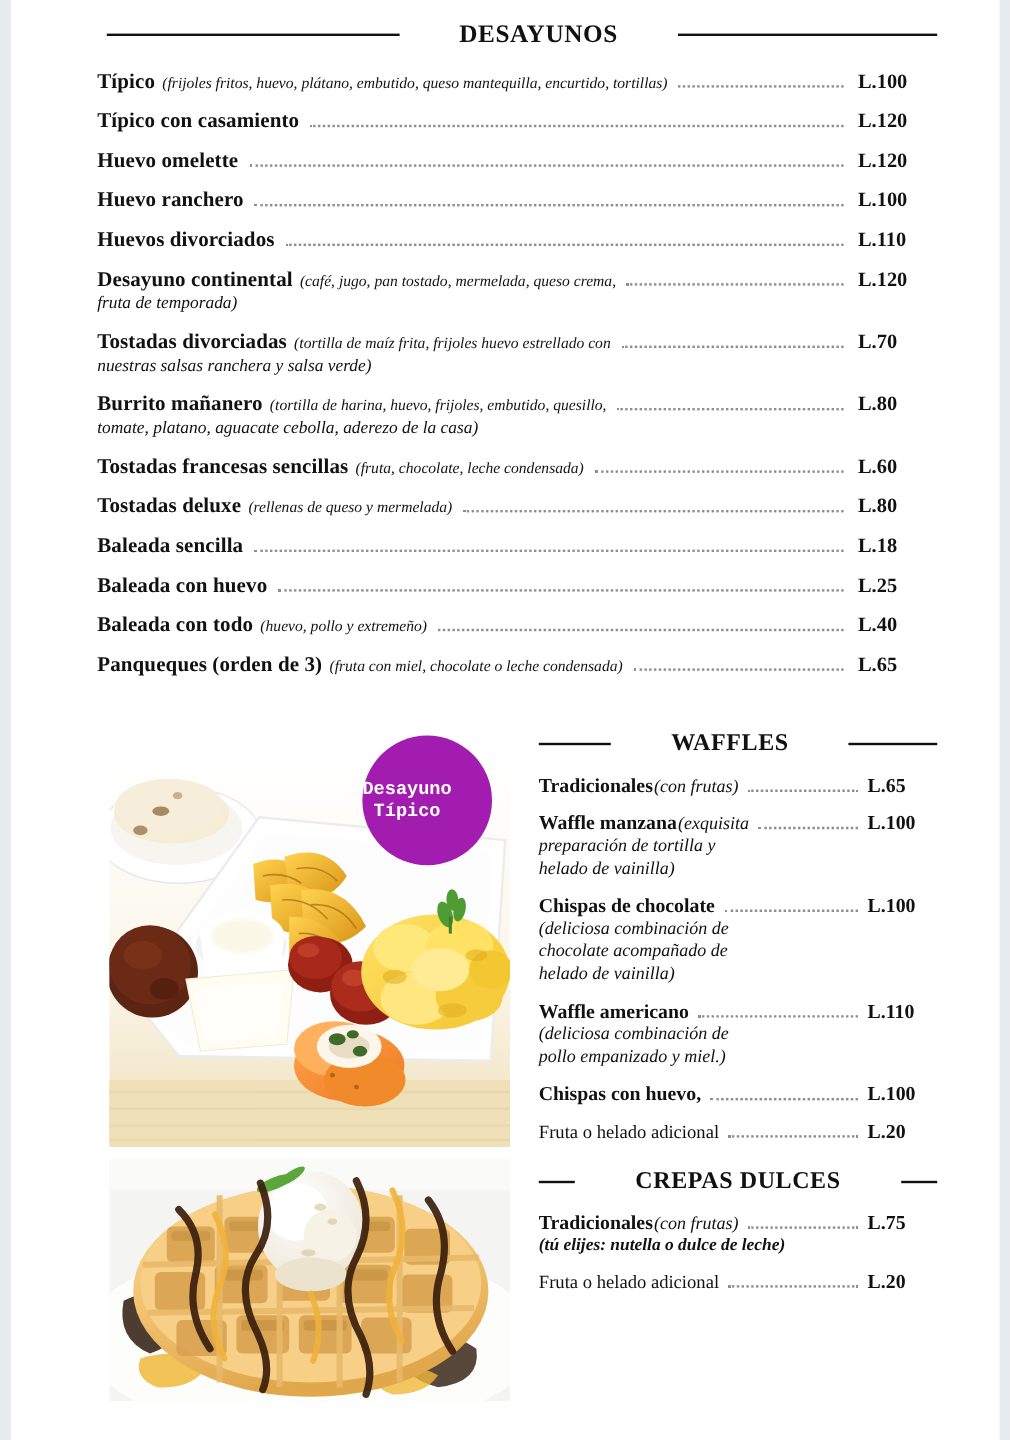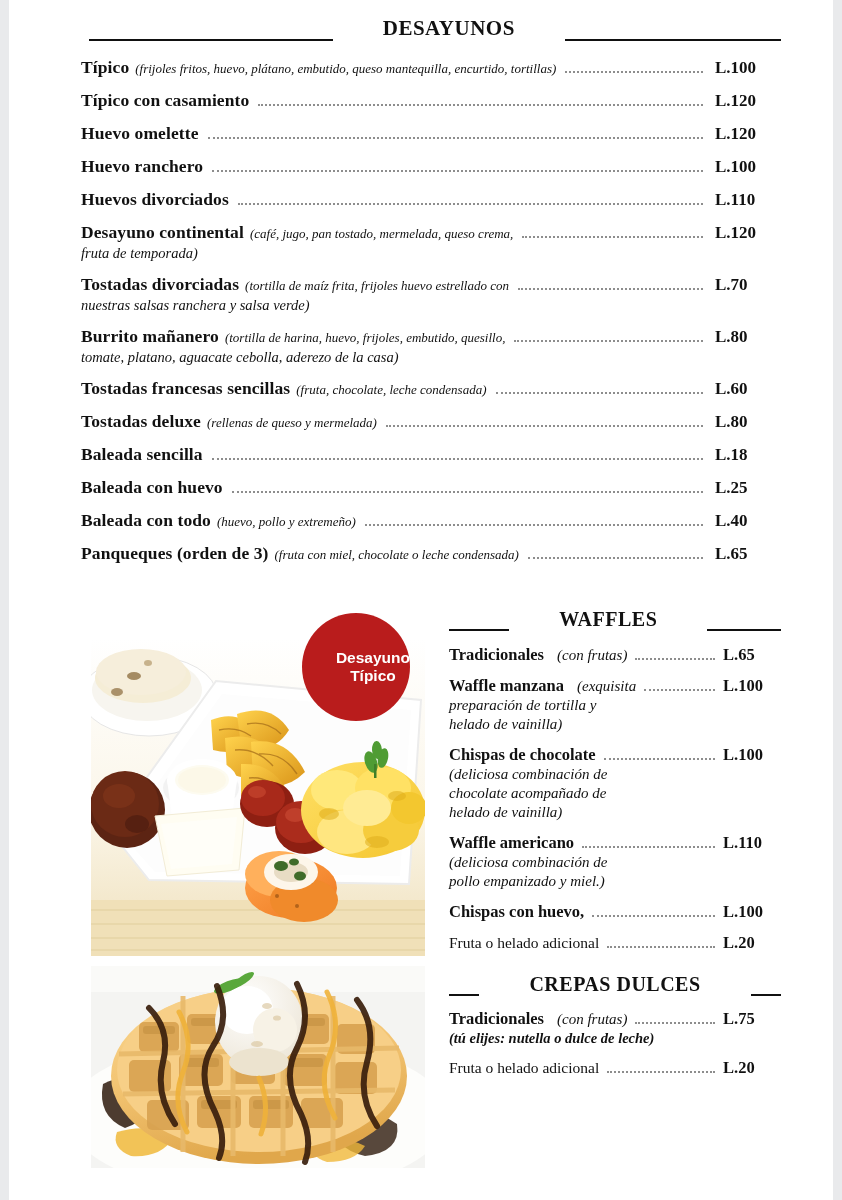"DESAYUNOS" .sec-head { align-items: flex-end -> center }
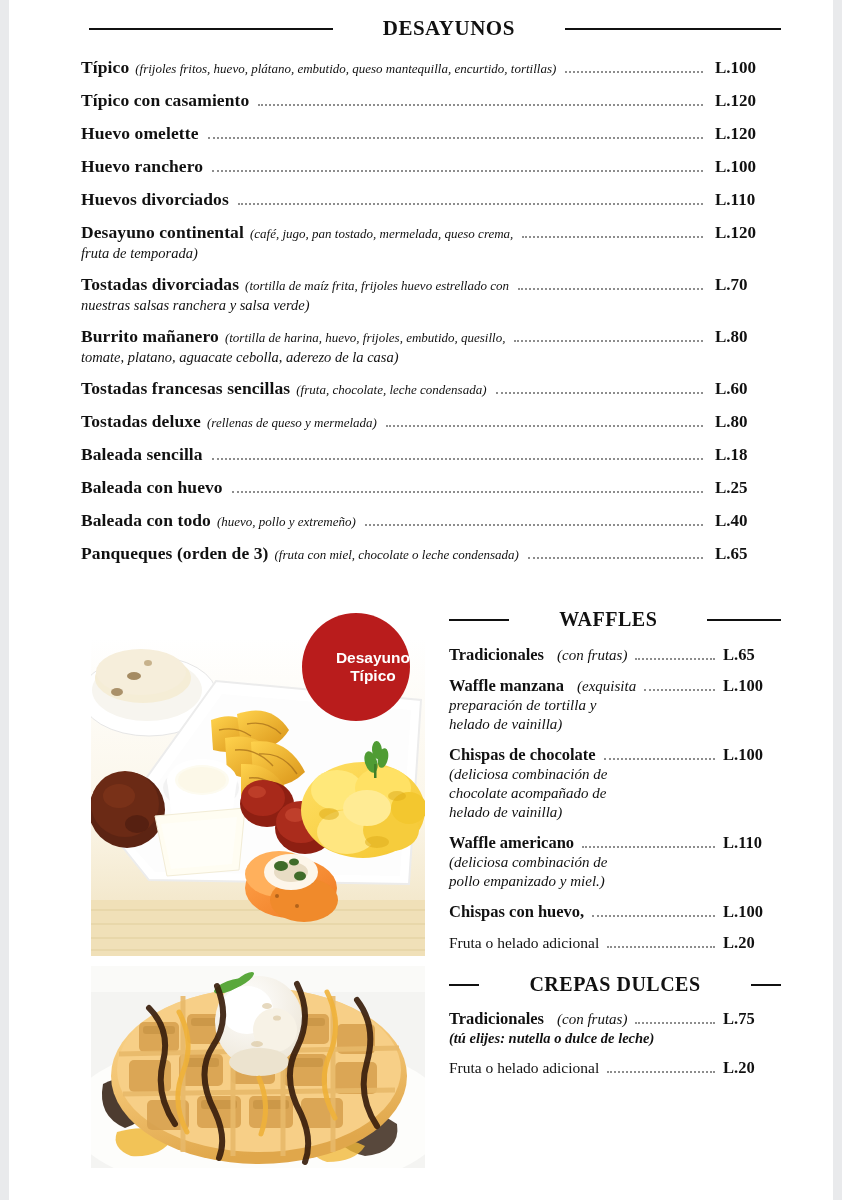"Desayuno" .badge { background: #b91c1c -> #a21caf; font-family: Liberation Sans, sans-serif -> Liberation Mono, monospace; justify-content: flex-end -> flex-start }
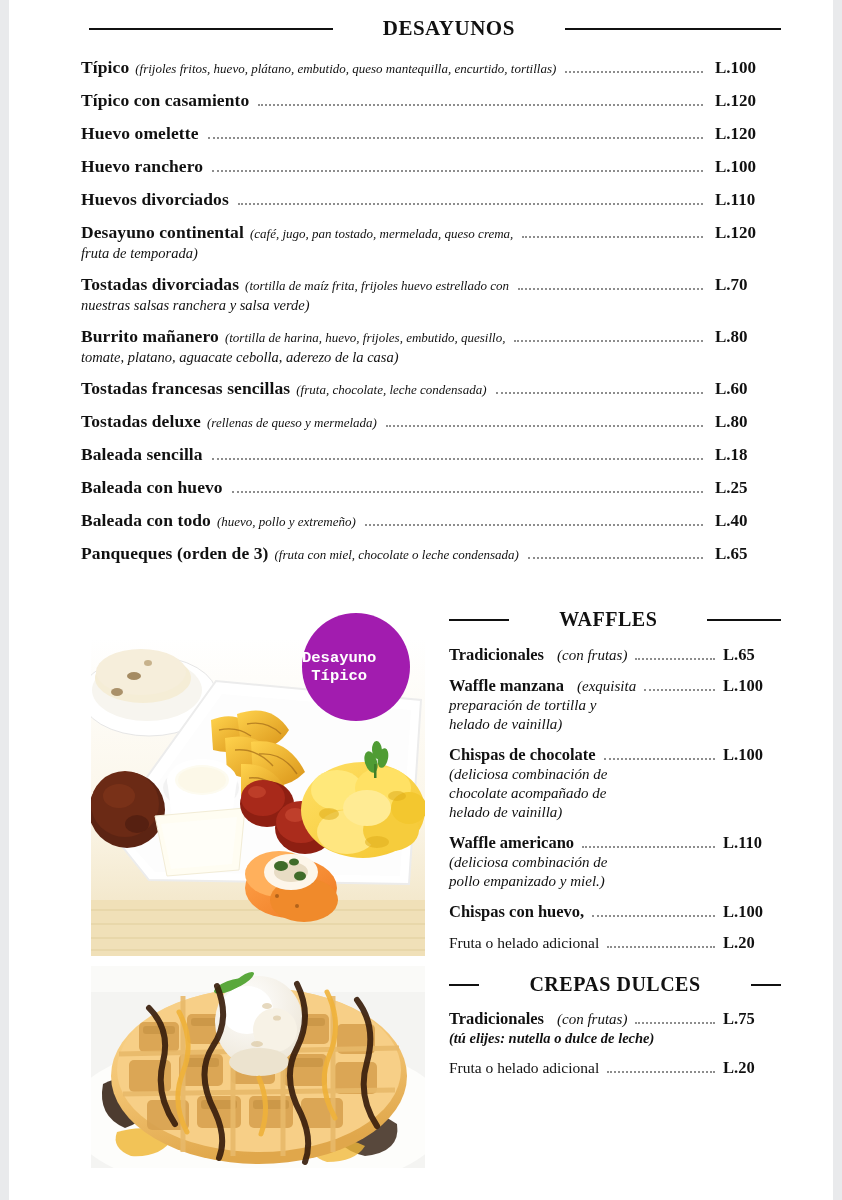"(con frutas)" .wdesc { margin-left: 13px -> 1px }
